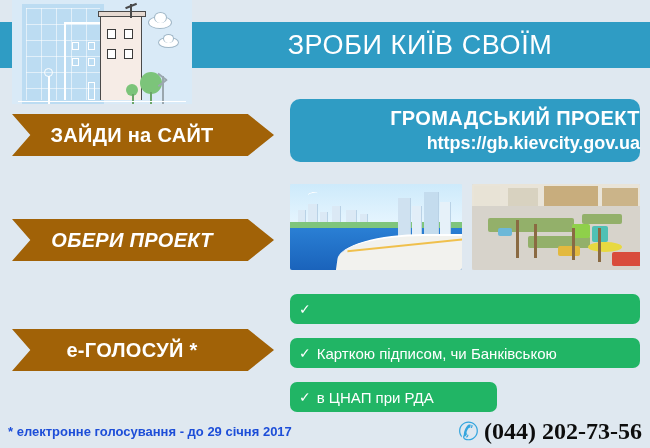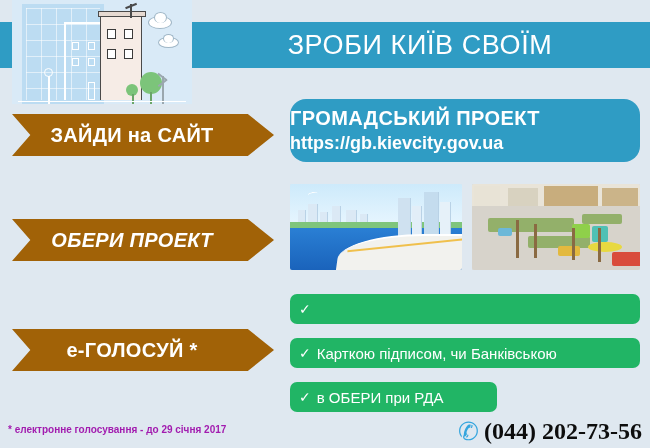"ГРОМАДСЬКИЙ ПРОЕКТ" .site-box { border-radius: 16px -> 10px; text-align: left -> right }
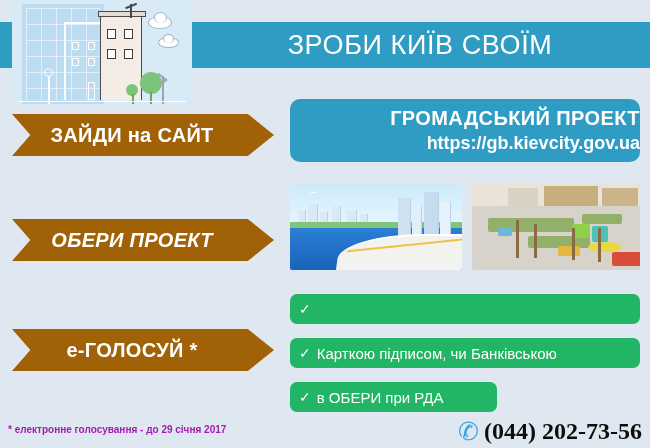"в ОБЕРИ при РДА" span { text: ОБЕРИ -> ЦНАП }
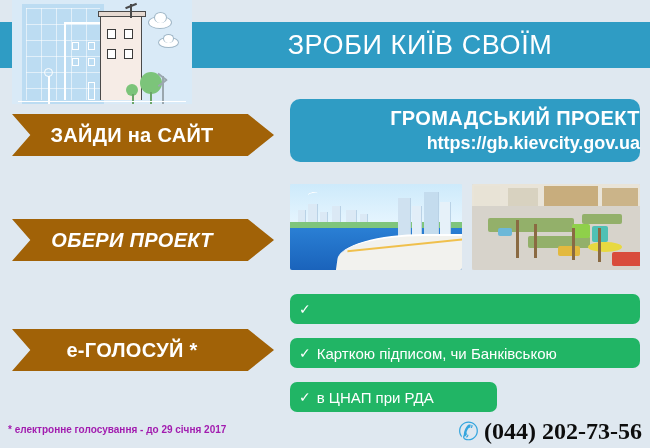"* електронне голосування - до" .footnote { color: #a21caf -> #1d4ed8; font-size: 10px -> 13px }
